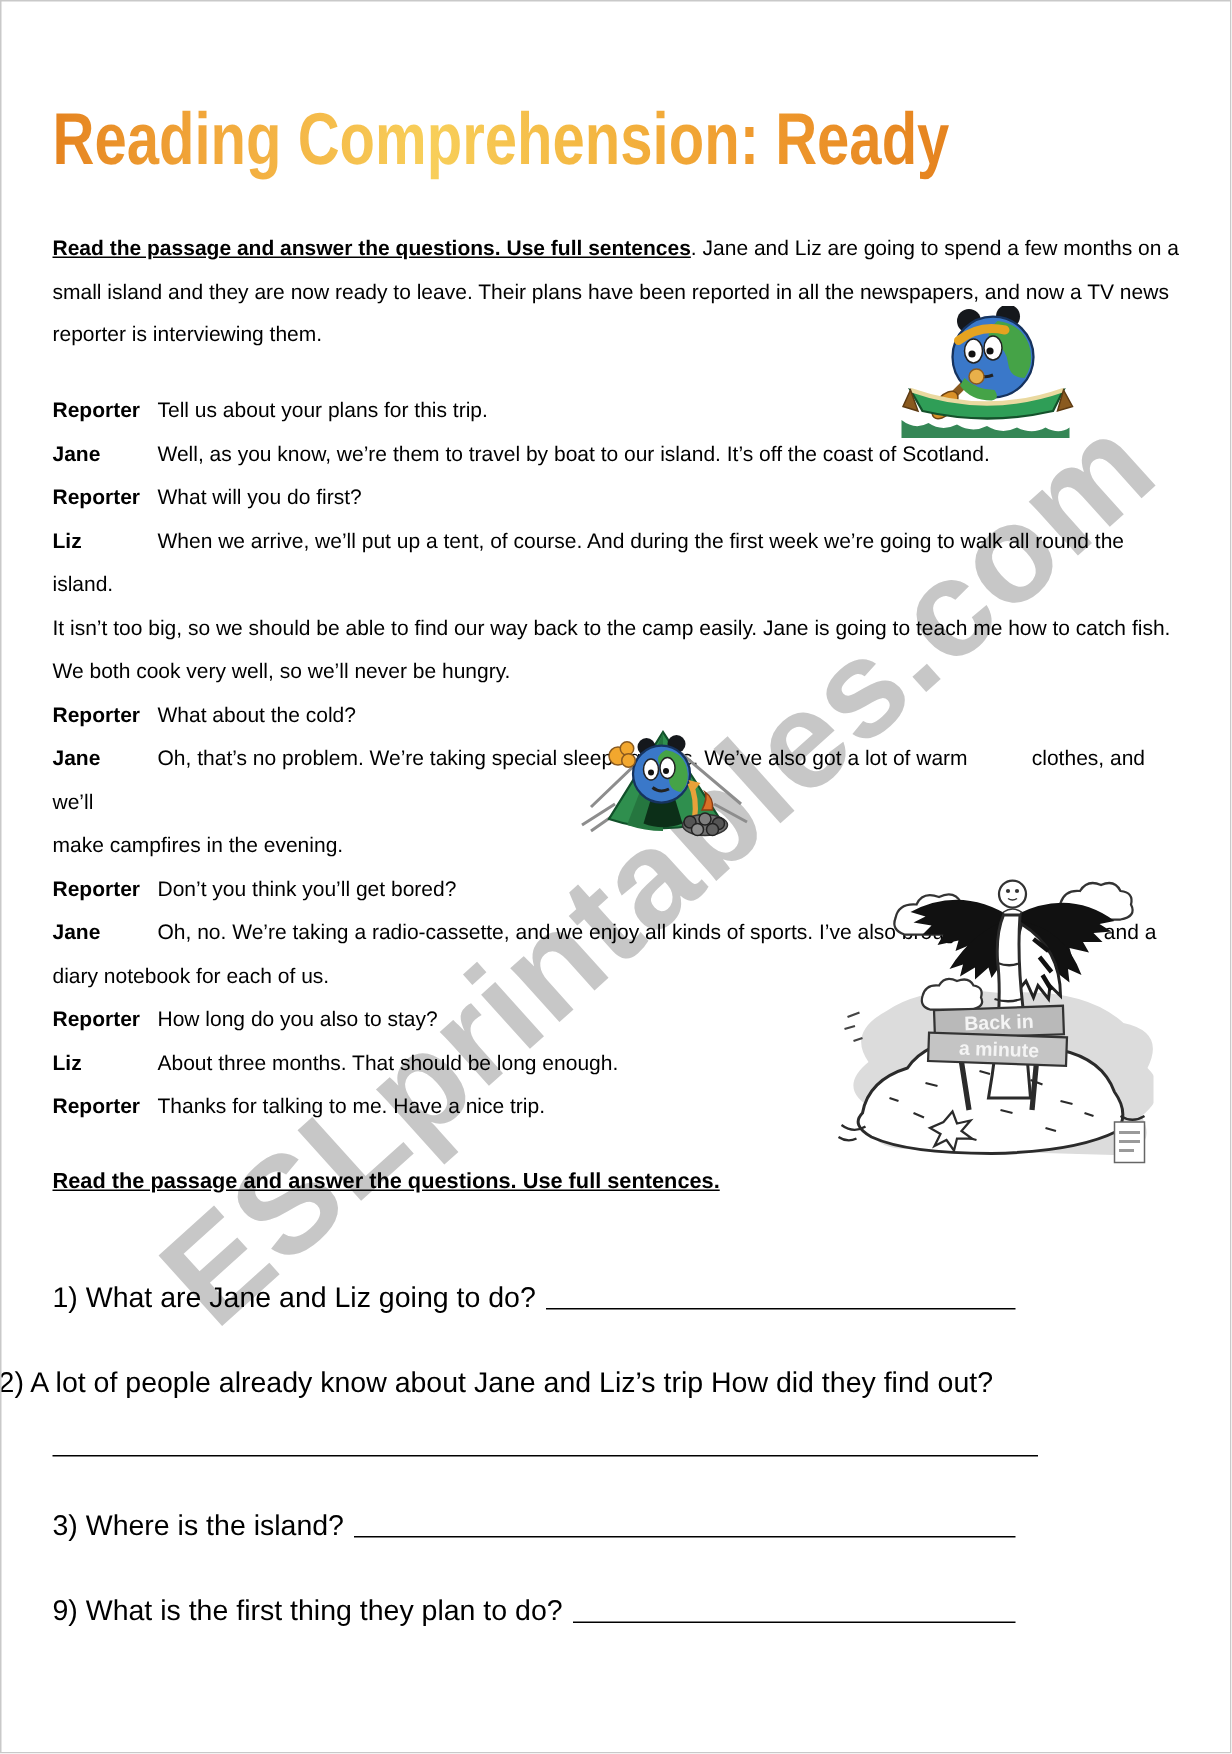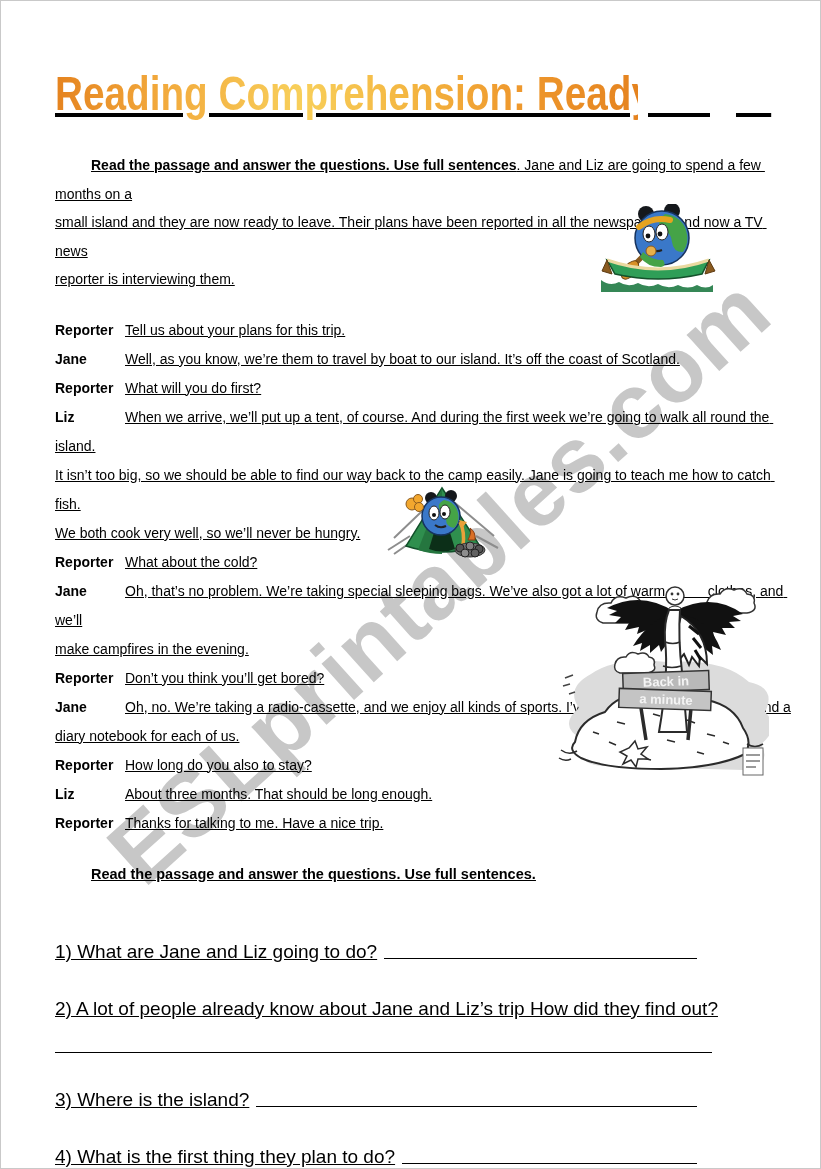"Reading Comprehension: Ready to go!" .content { padding: 0 27px 0 54px -> 0 27px 0 34px; text-decoration: underline -> none }
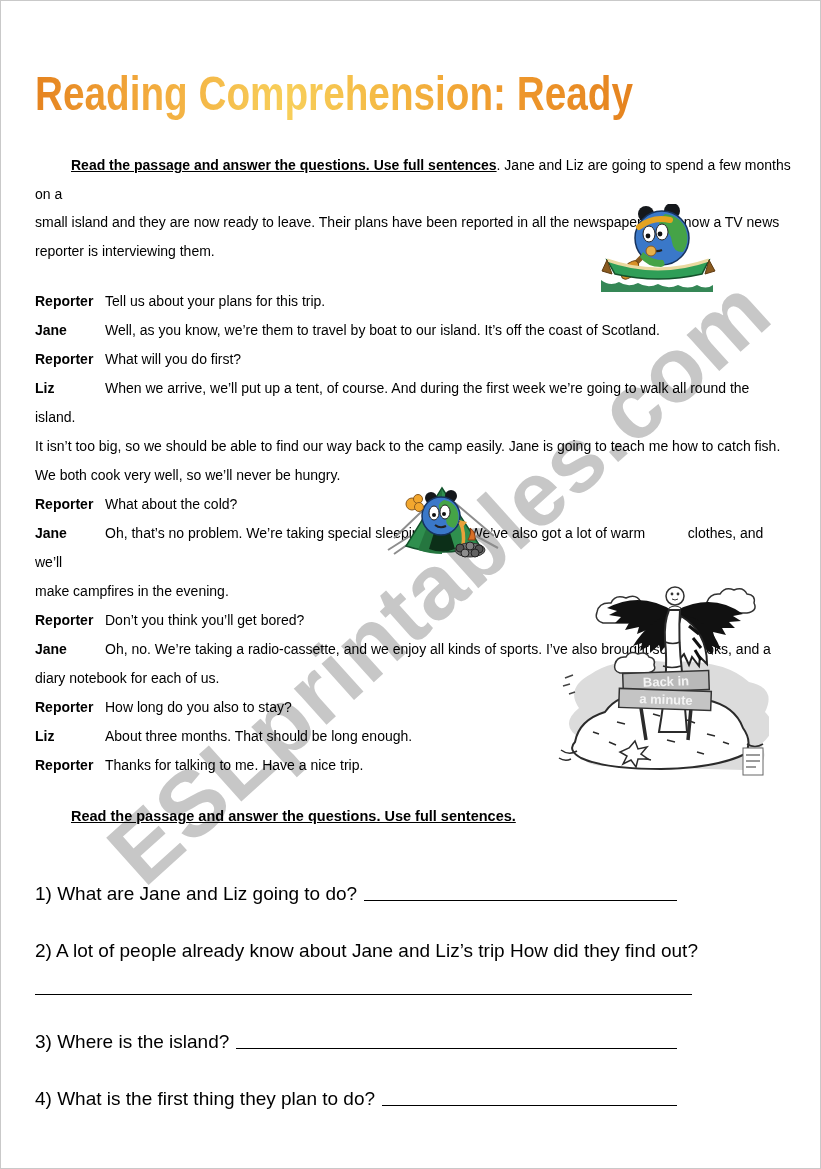"Read the passage and answer" .bold-ul { margin-left: 36px -> none }
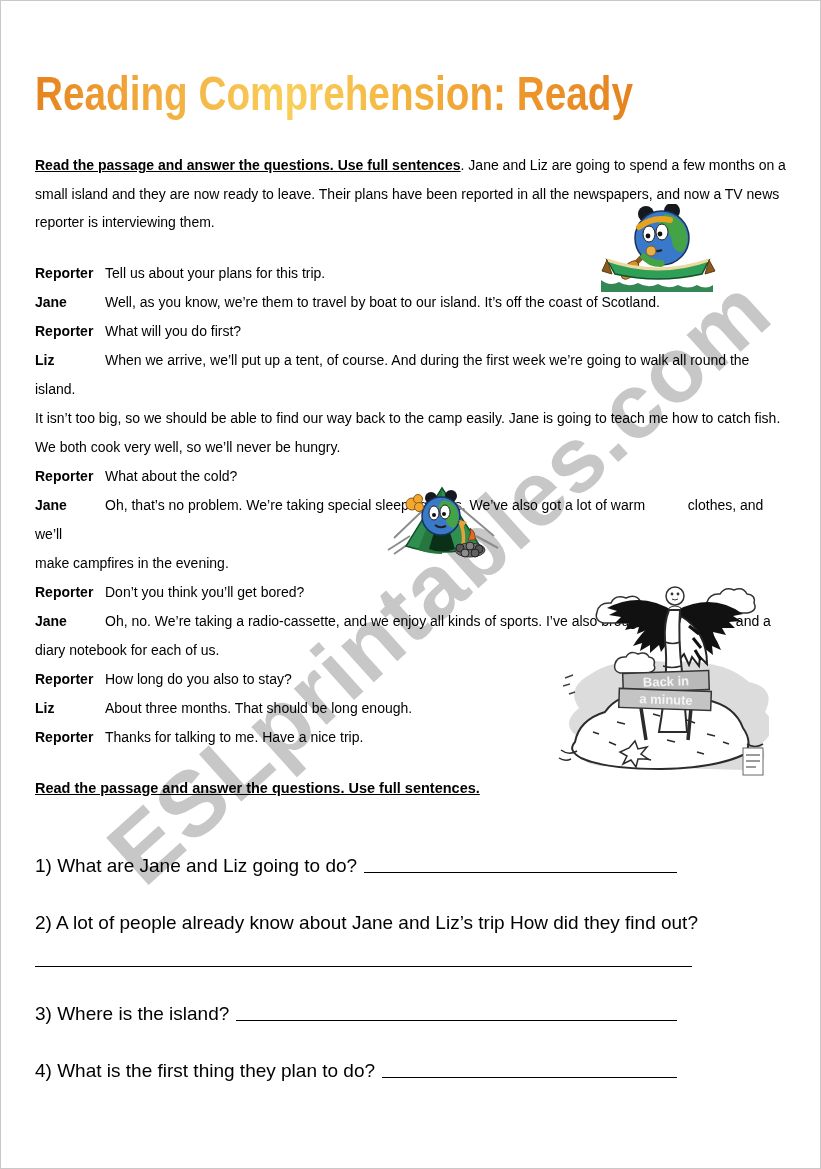"2) A lot of people" .q-row.narrow { flex-direction: none -> column }
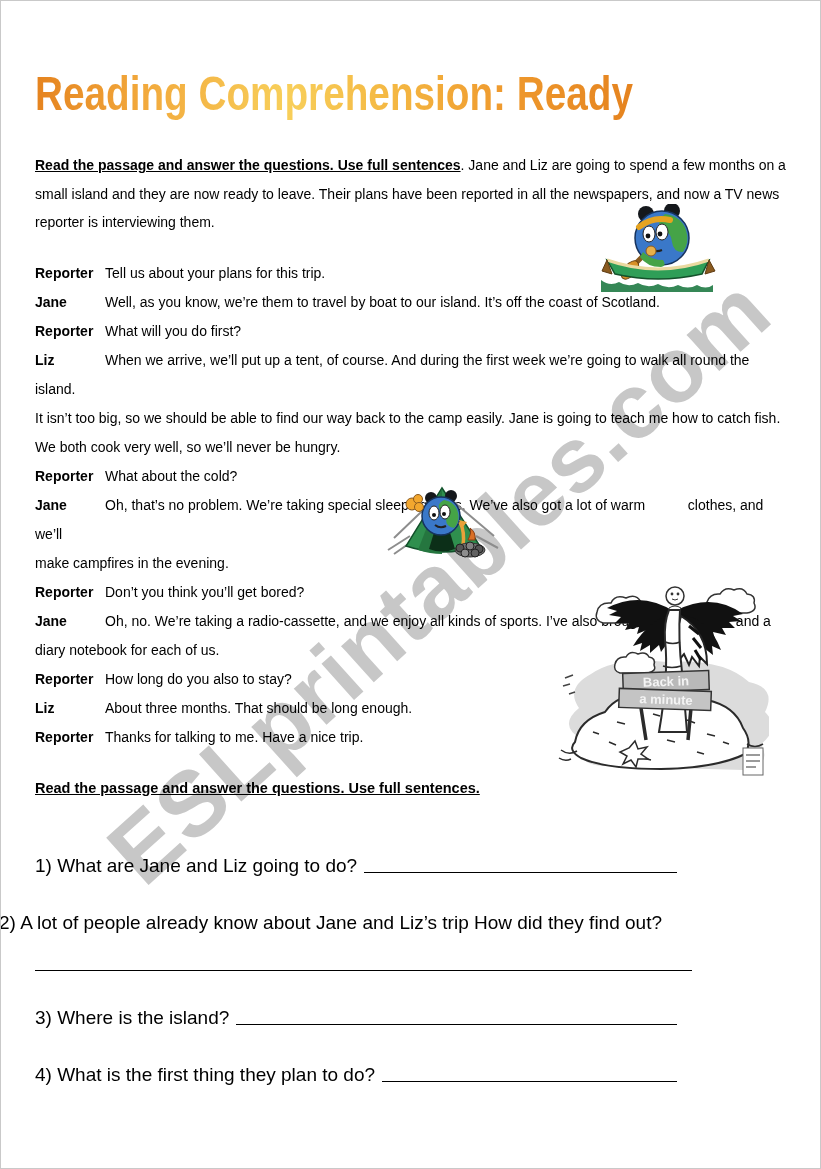"4) What is the first" span.q-text { text: 4 -> 9 }
